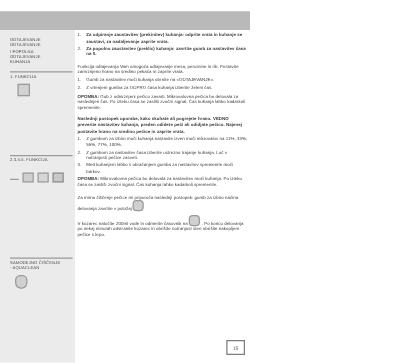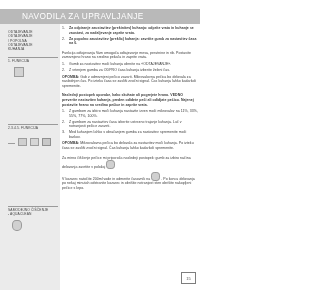"NAVODILA ZA UPRAVLJANJE" div.header-title { html: <div>NAVODILA ZA UPRAVLJANJE</div> -> none }
